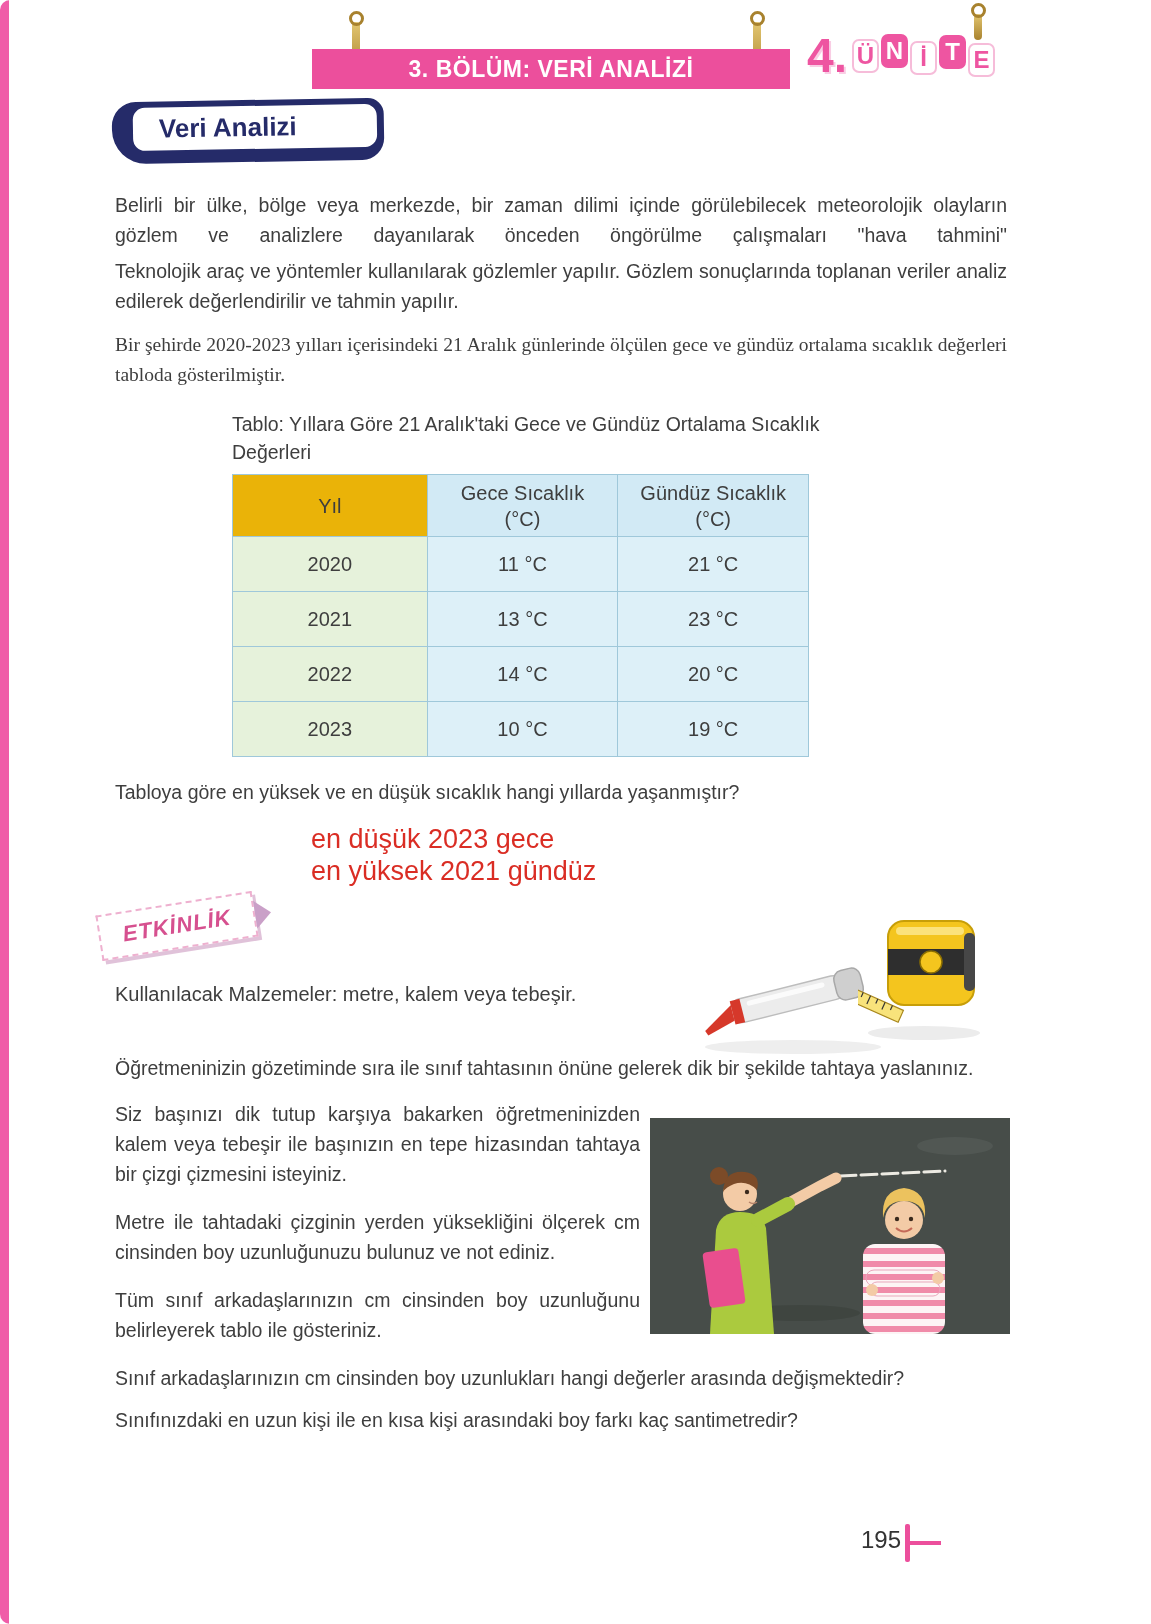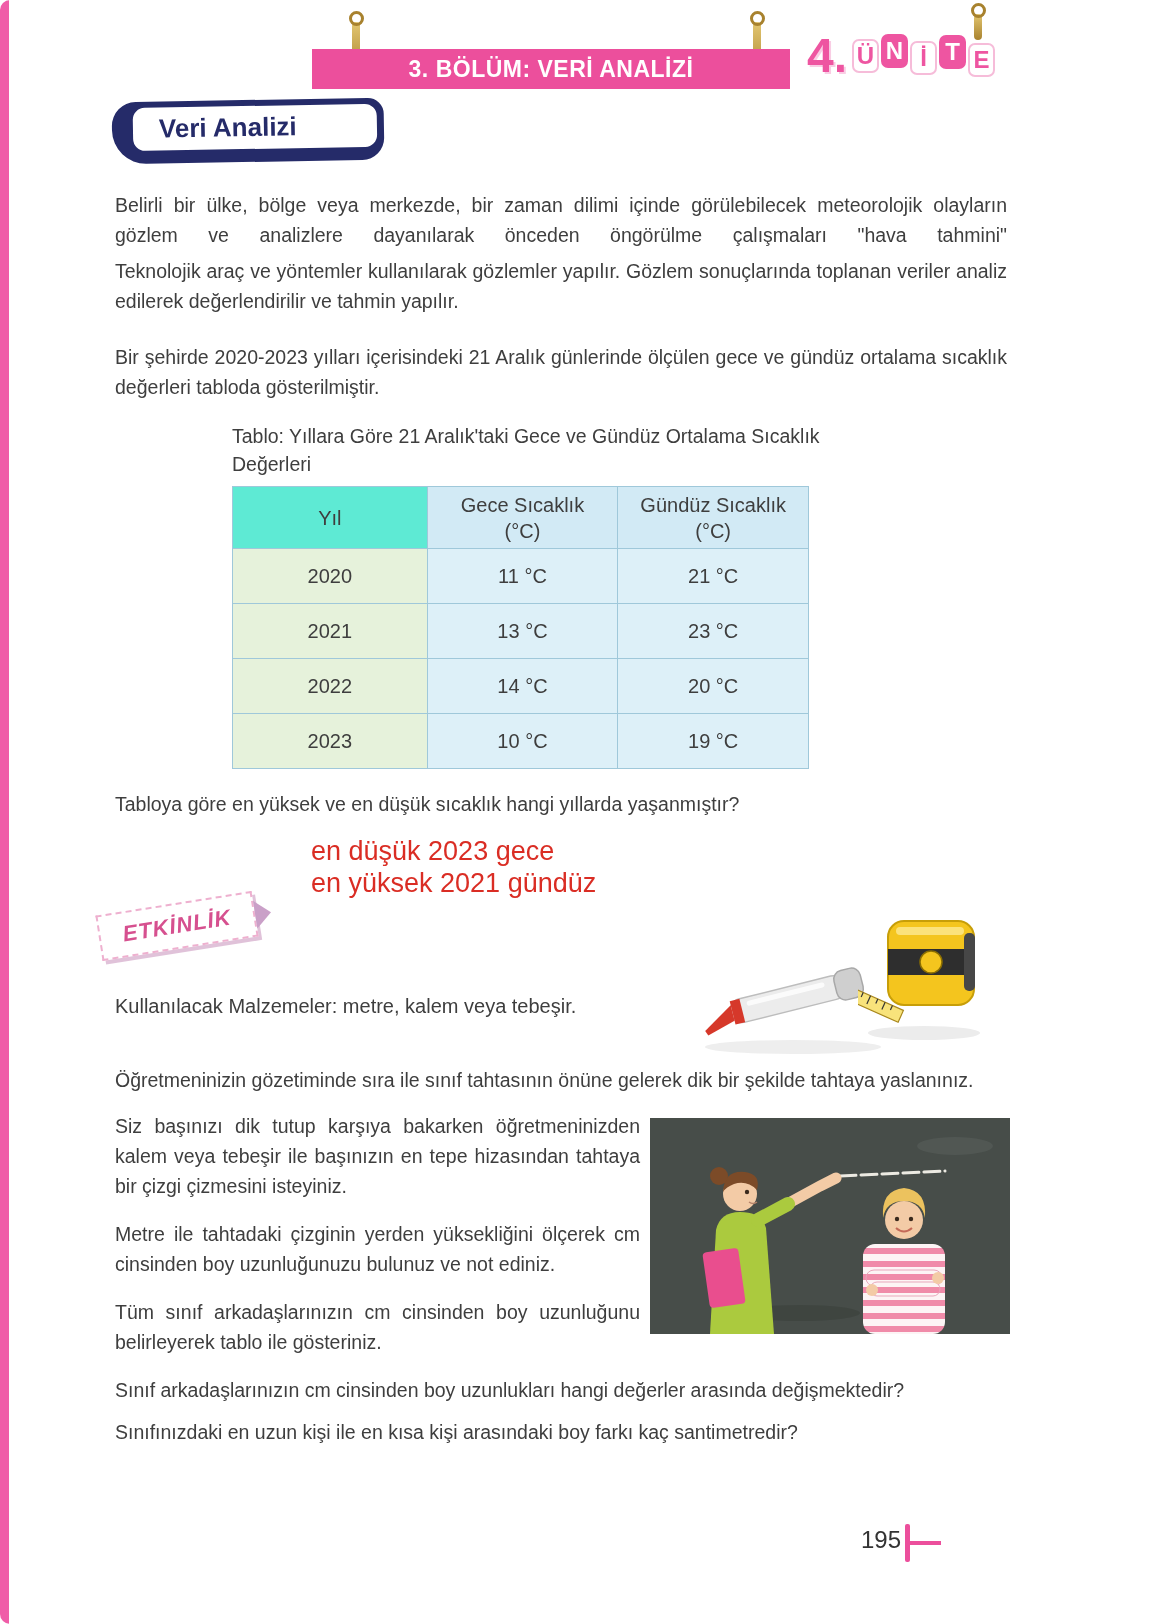"Bir şehirde 2020-2023 yılları" .p3 { font-family: none -> Liberation Serif, serif; margin-top: 26px -> 14px }
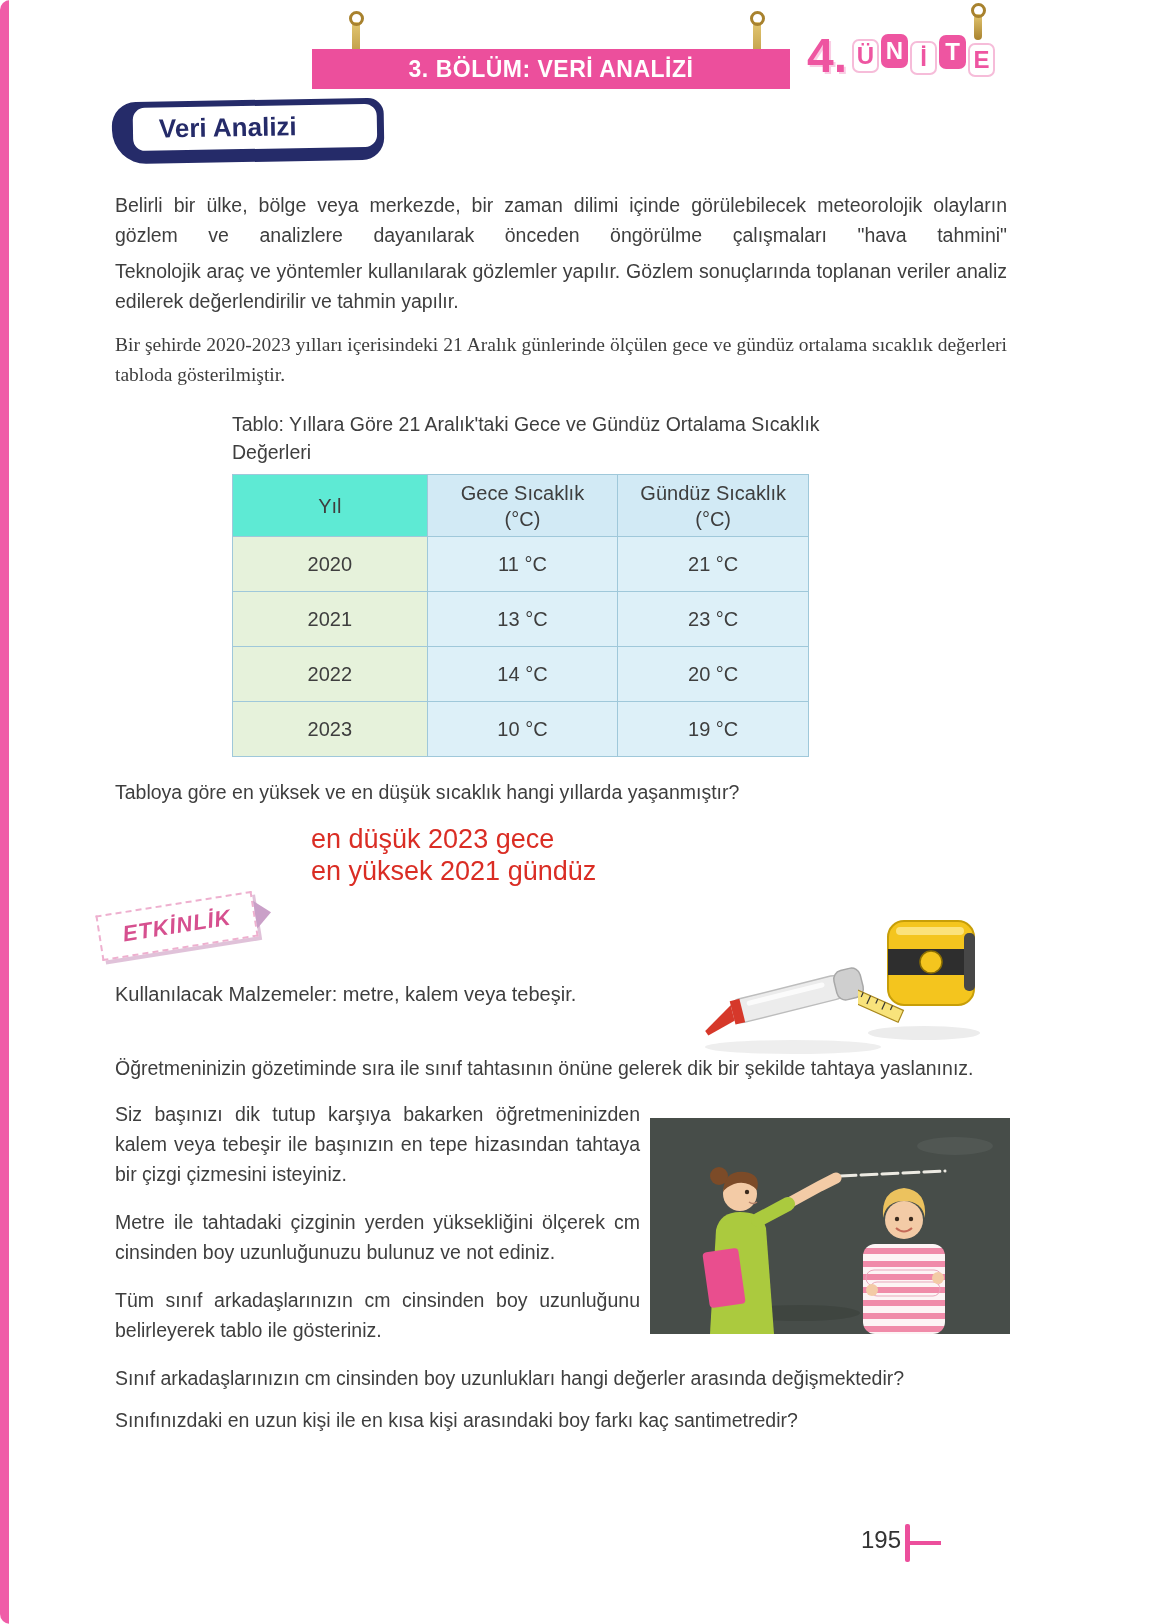"Yıl" .temp-table thead .c-year { background: #5eead4 -> #eab308 }
